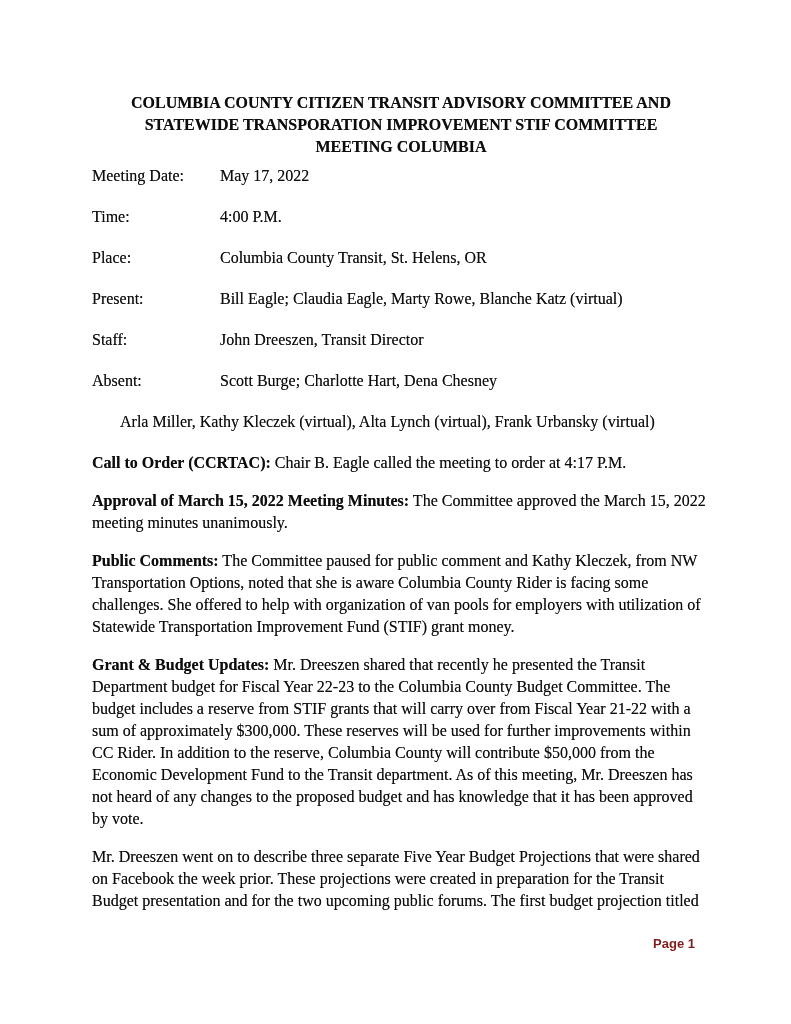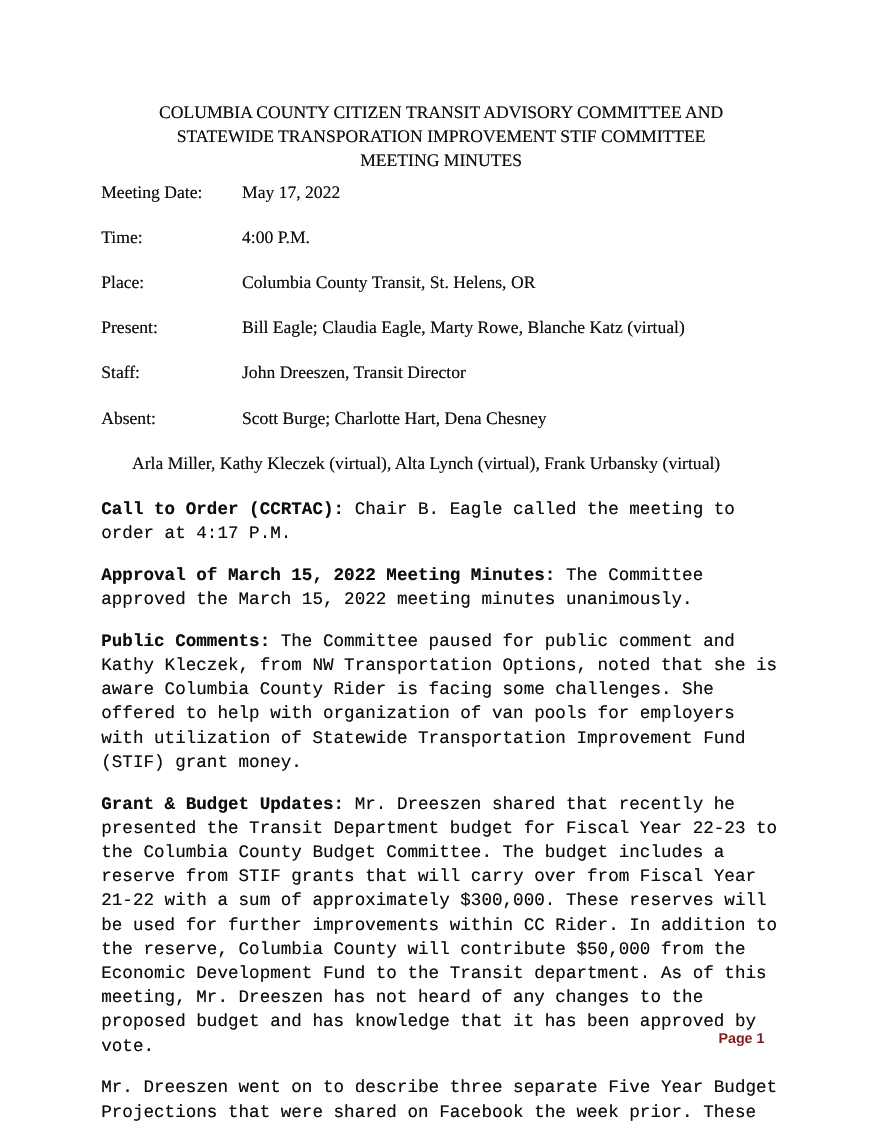"COLUMBIA COUNTY CITIZEN TRANSIT ADVISORY" .title-block { font-weight: normal -> bold }
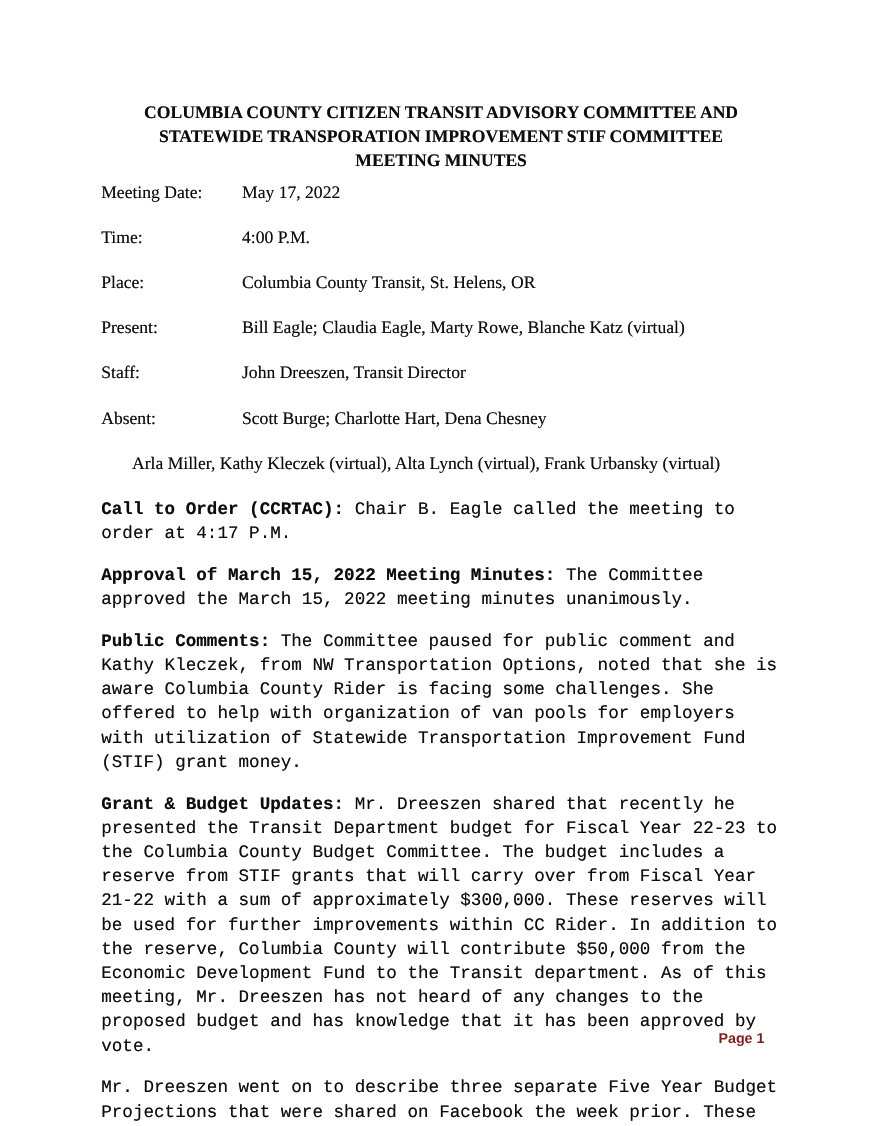"MEETING MINUTES" div { text: MINUTES -> COLUMBIA }
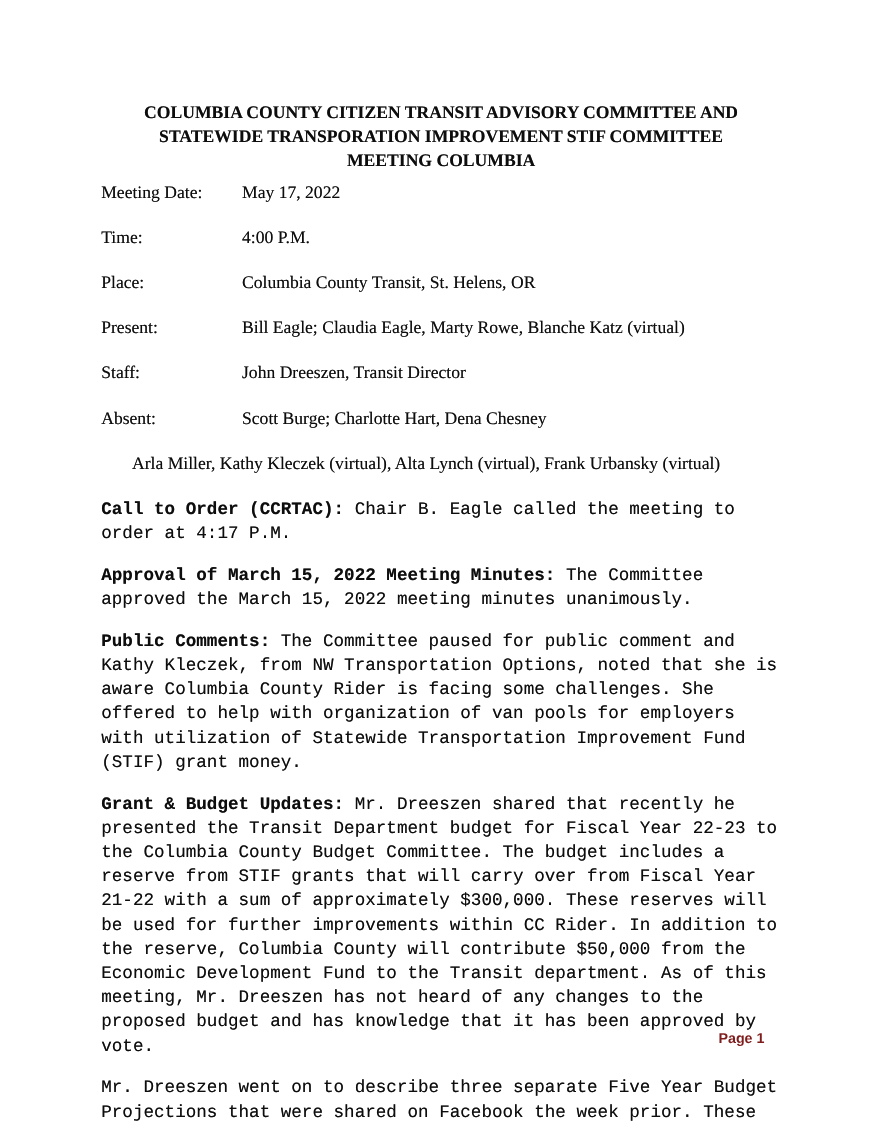"Call to Order (CCRTAC): Chair" .para { font-family: Liberation Mono, monospace -> none }
